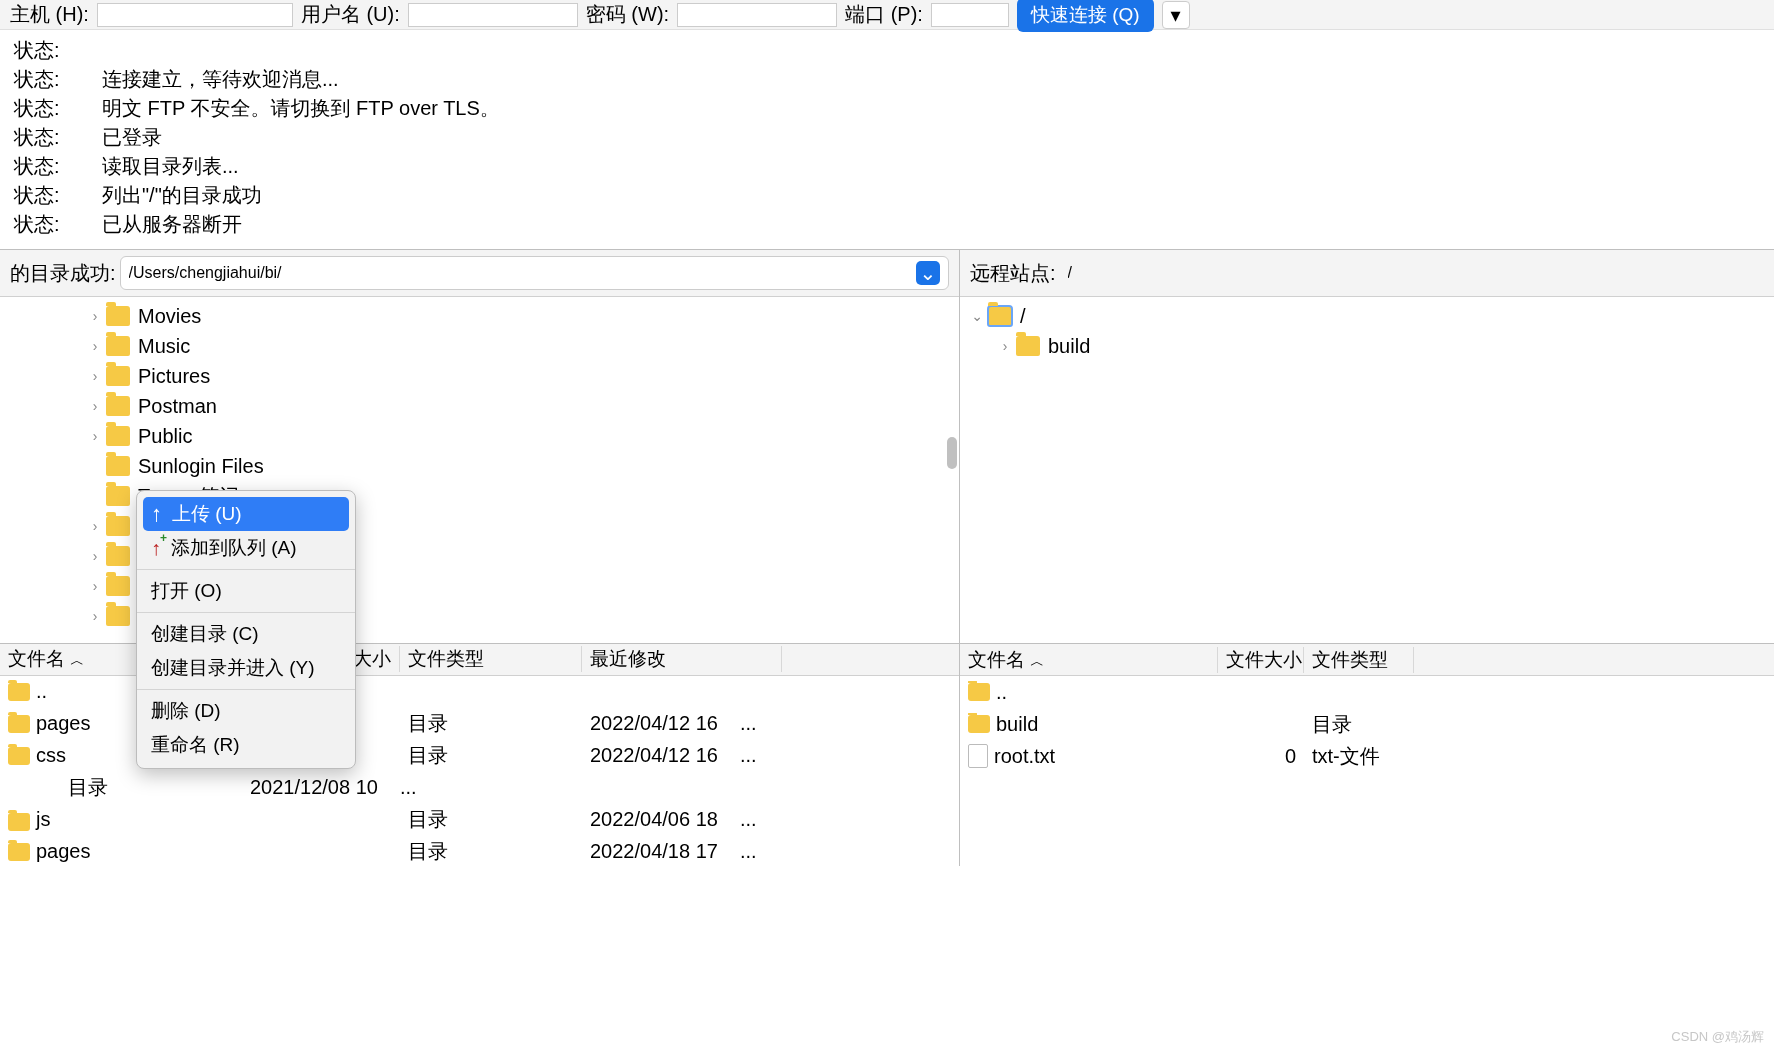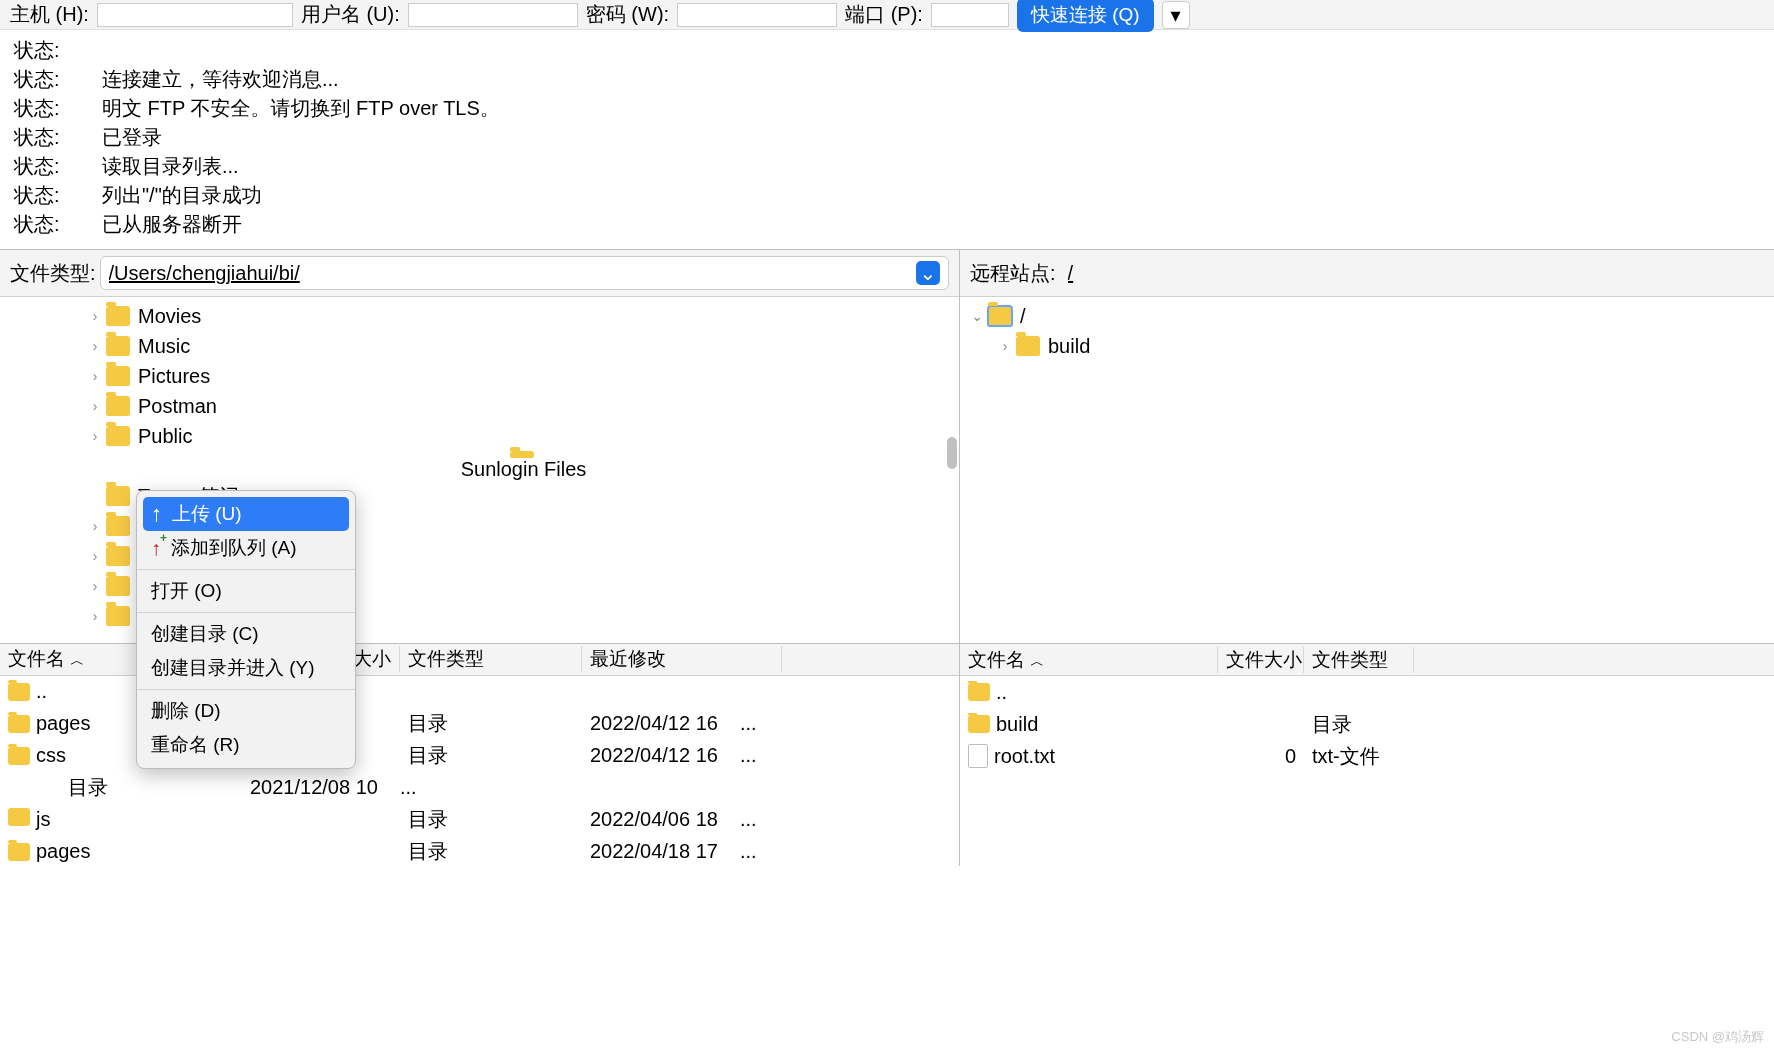"文件类型:" span { text: 文件类型 -> 的目录成功 }
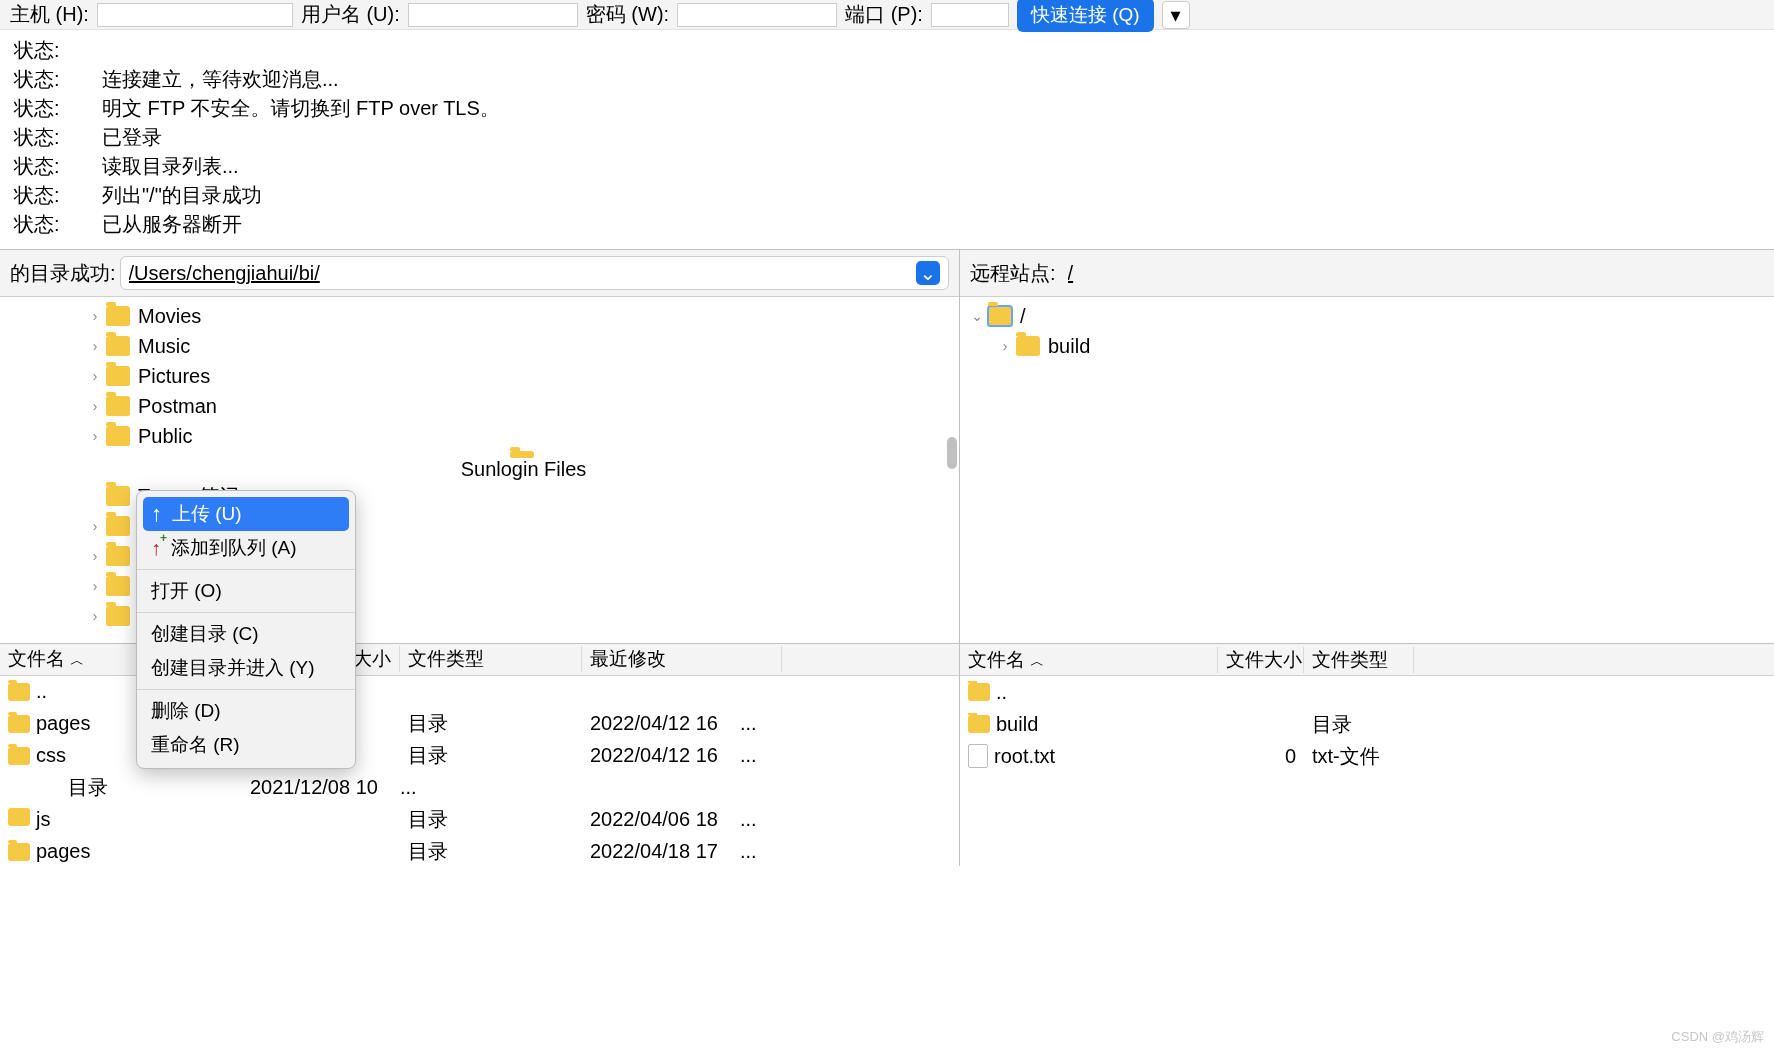"/Users/chengjiahui/bi/" .site-path-input input { font-size: 20px -> 16px; text-decoration: underline -> none }
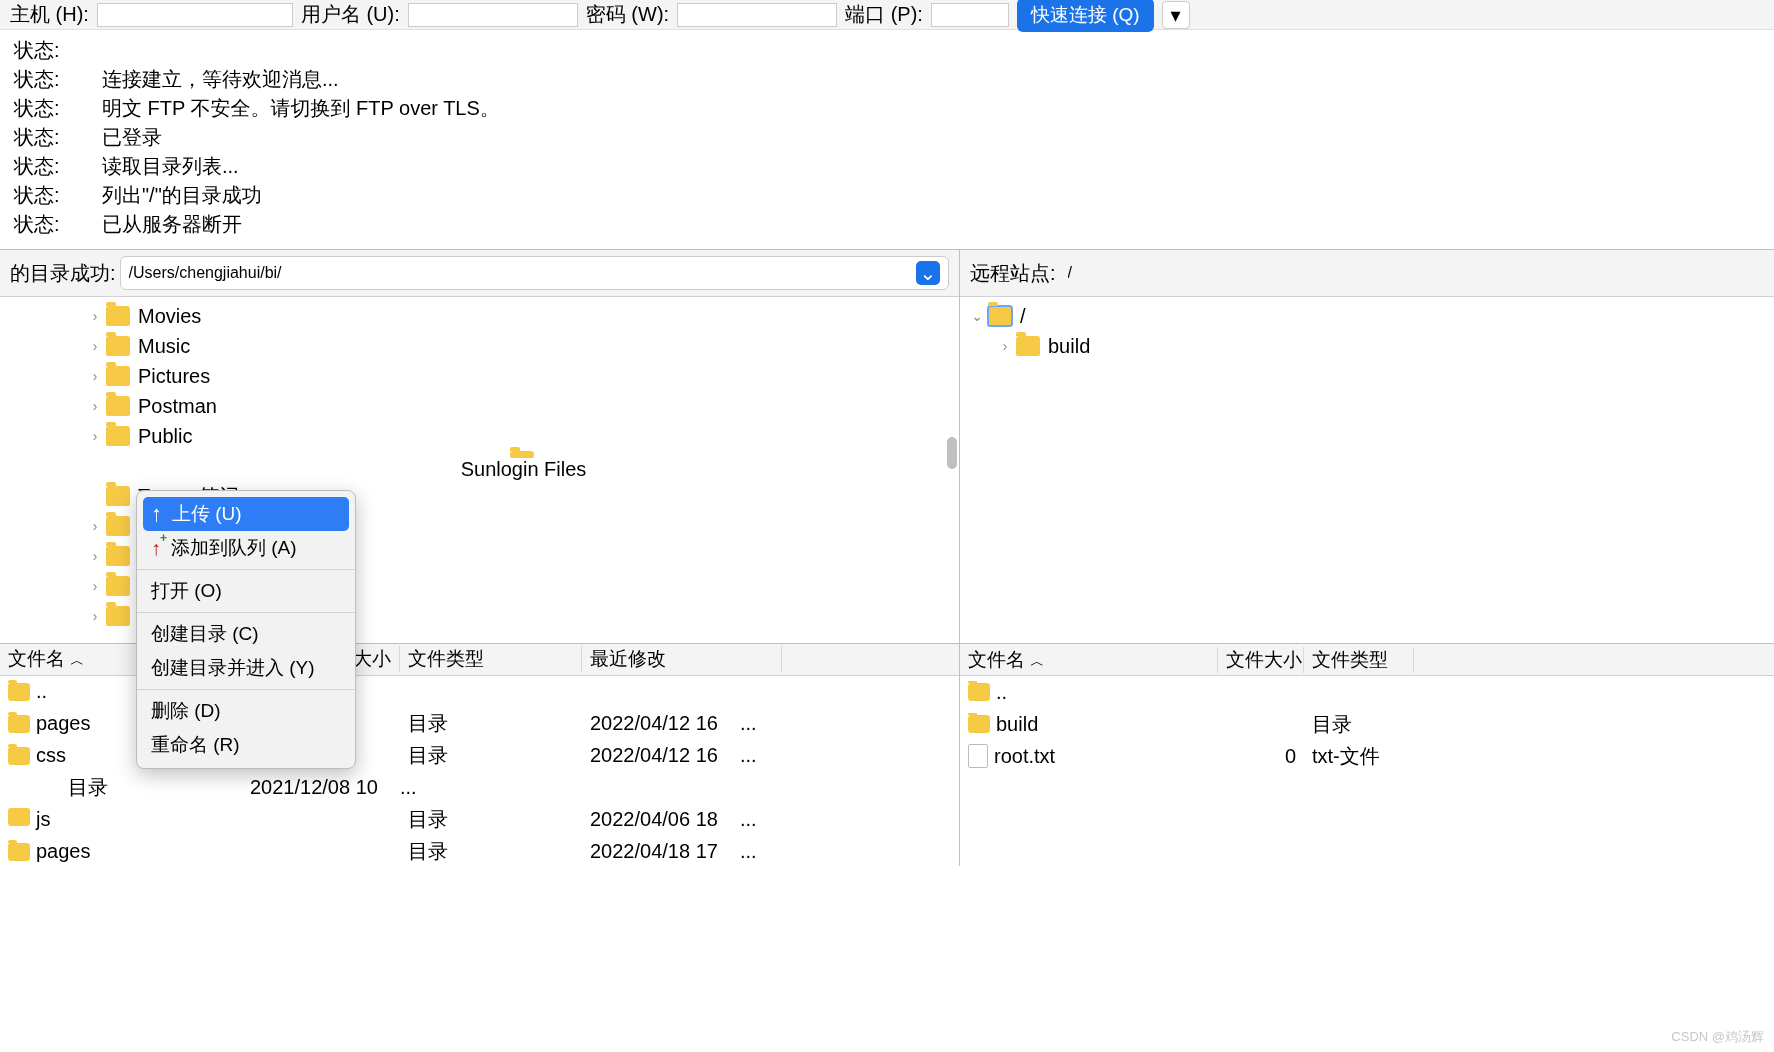"Sunlogin Files" div.tree-row { flex-direction: column -> none }
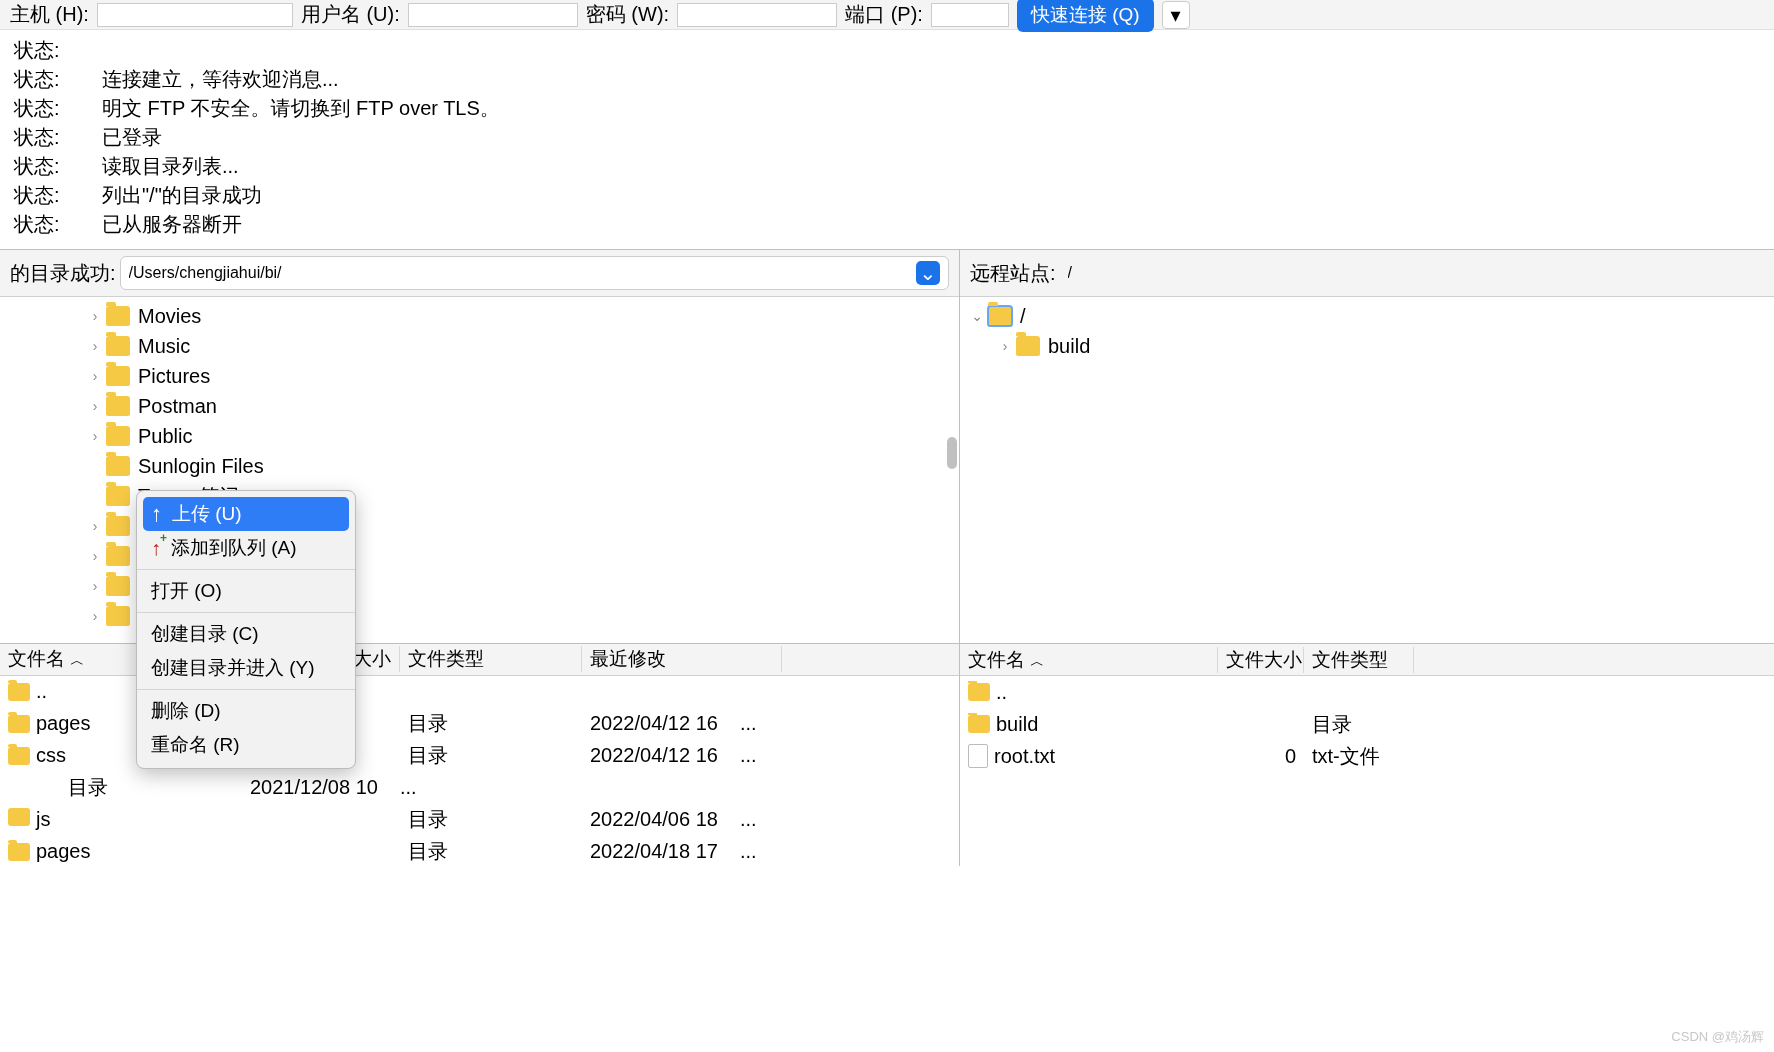"js" div { align-items: flex-start -> flex-end }
